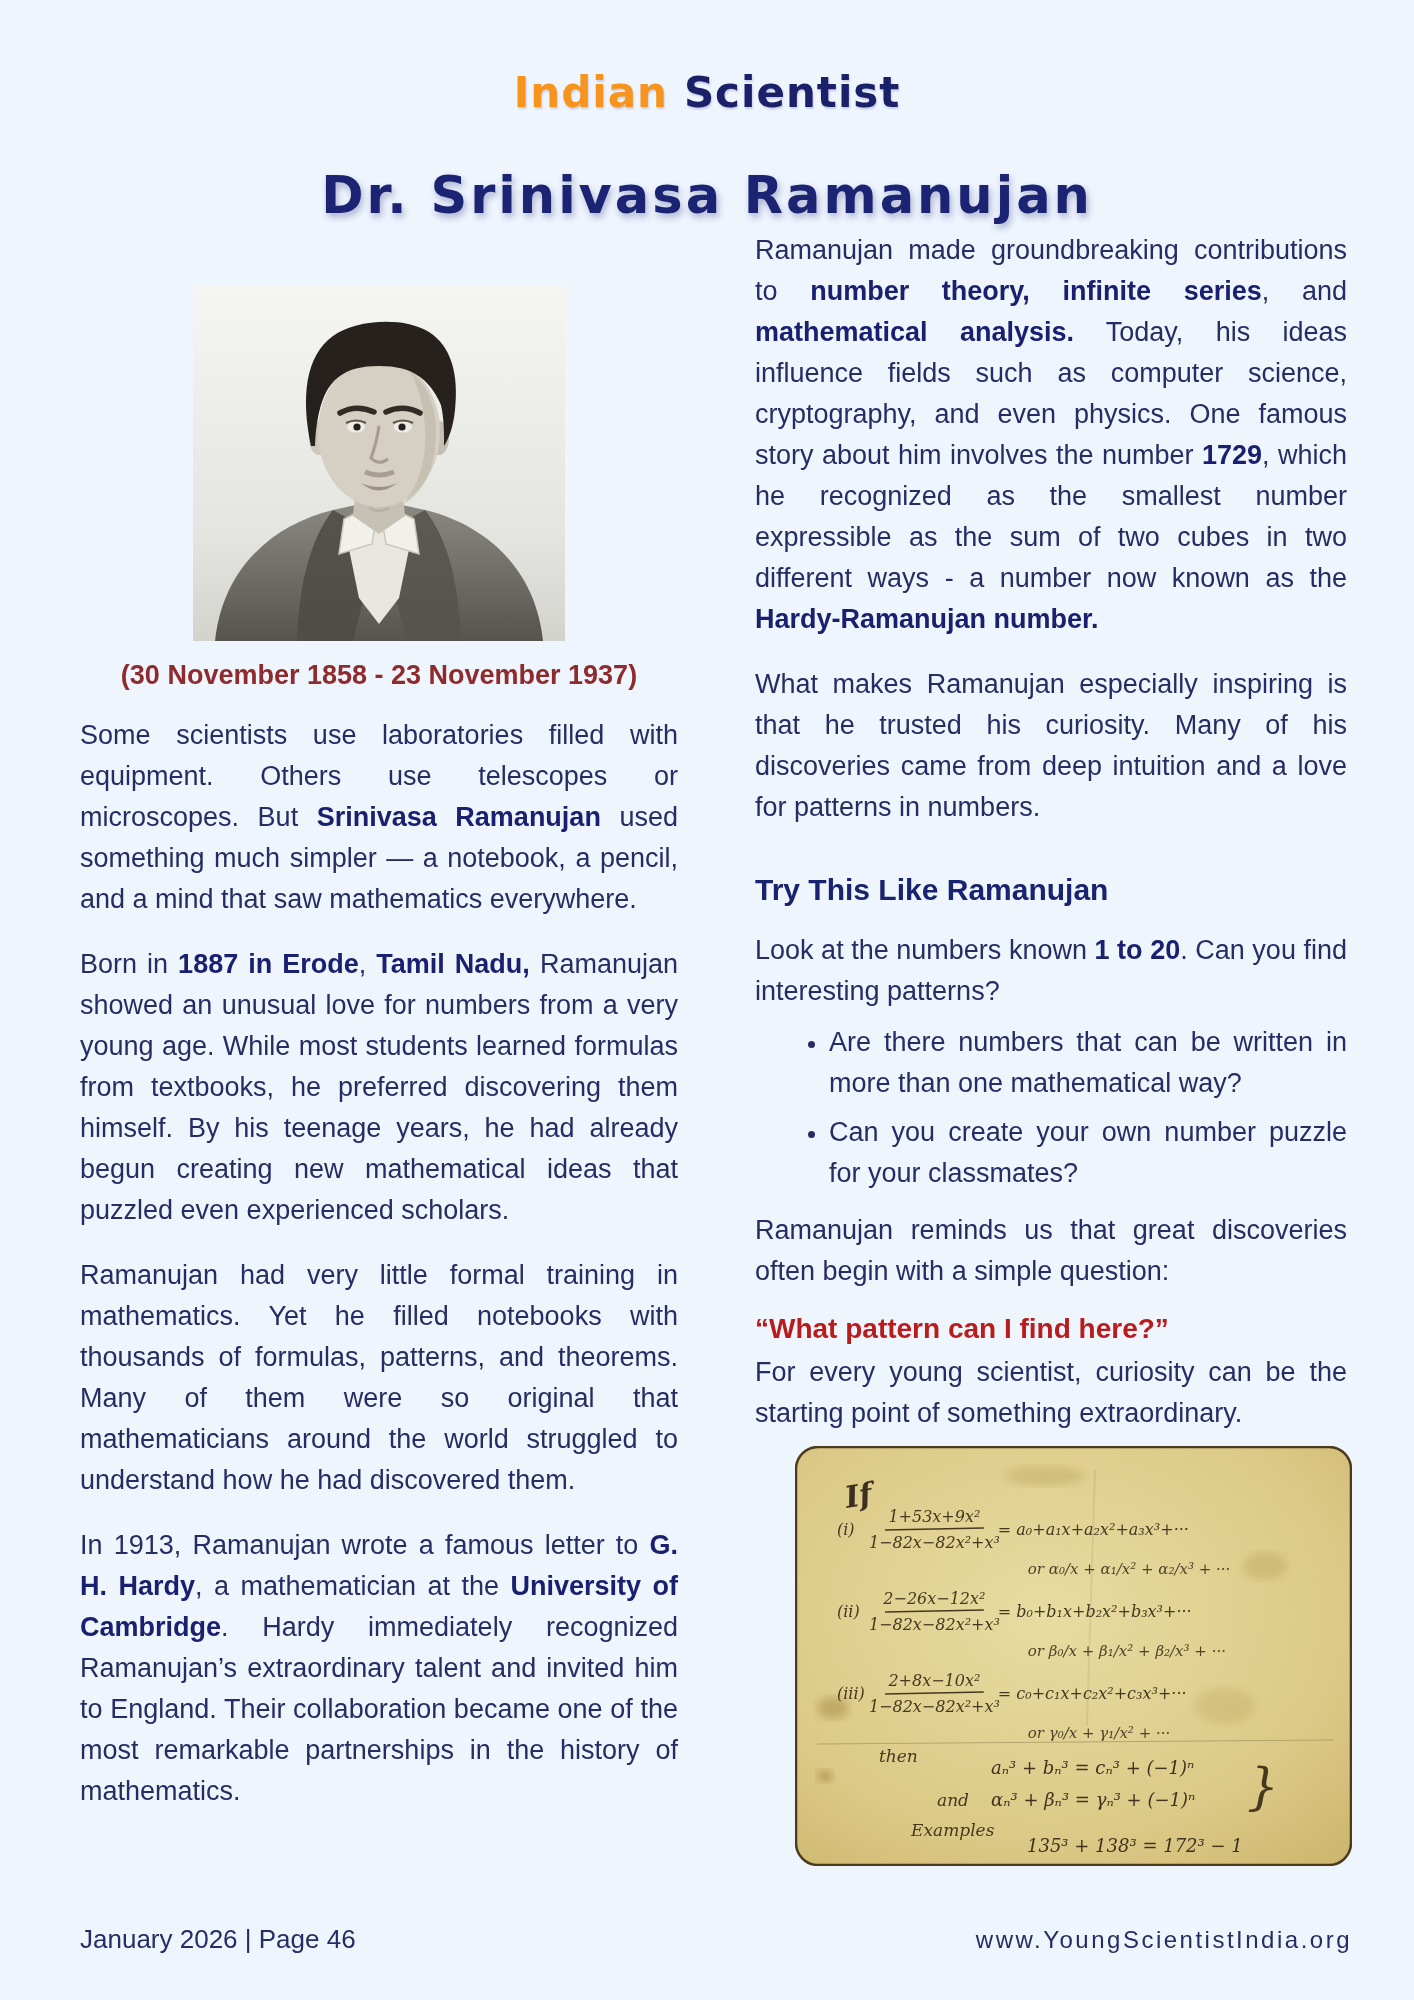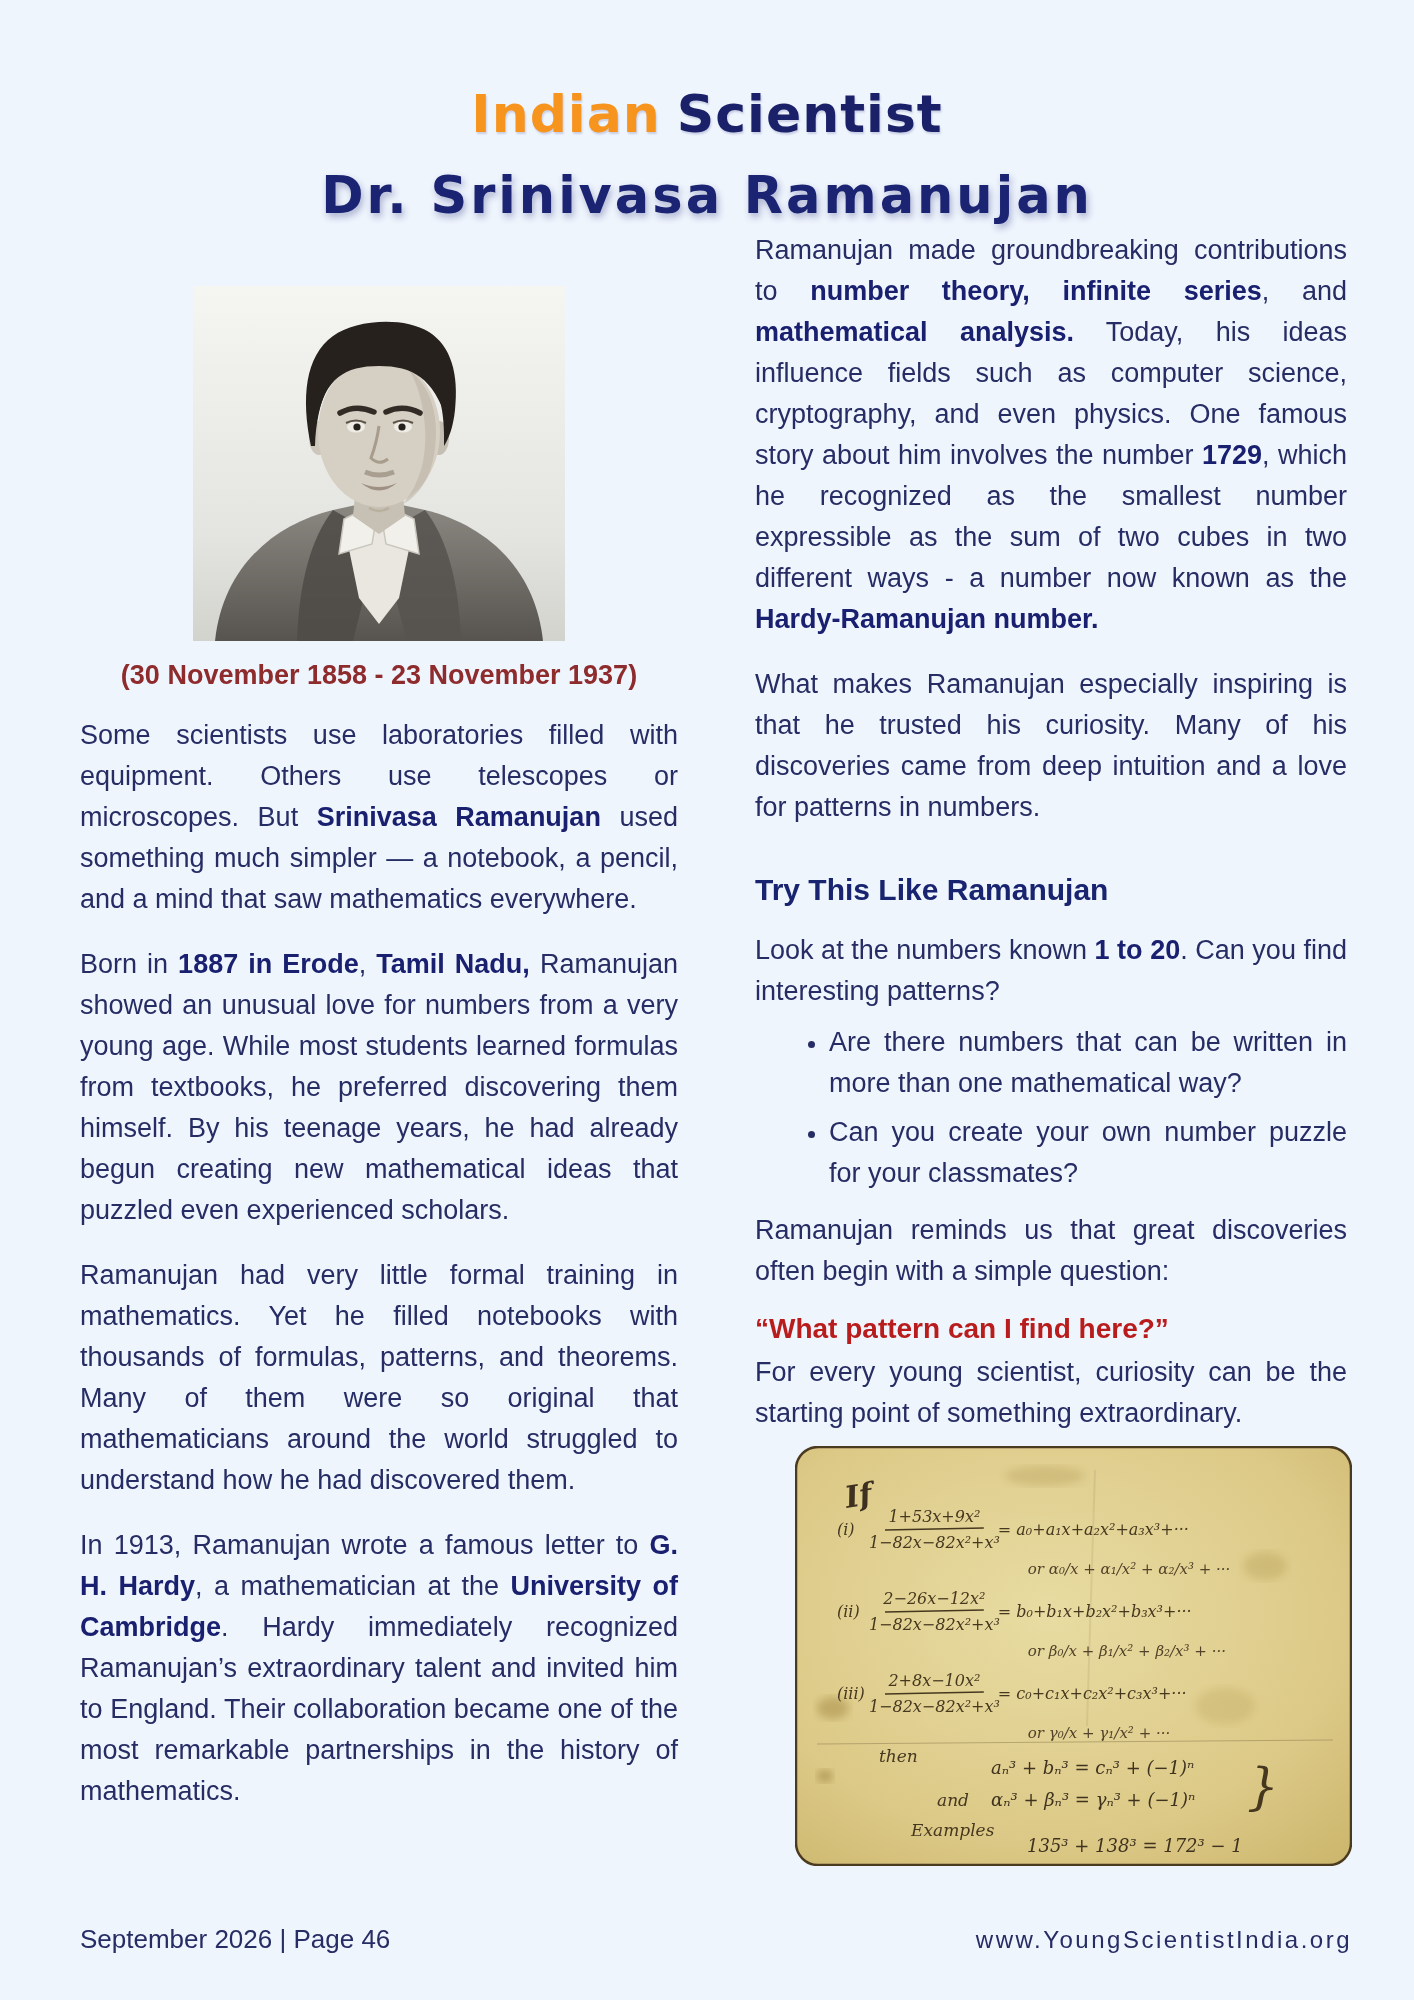"Indian Scientist" .kicker { font-size: 52px -> 42px; top: 84px -> 68px }
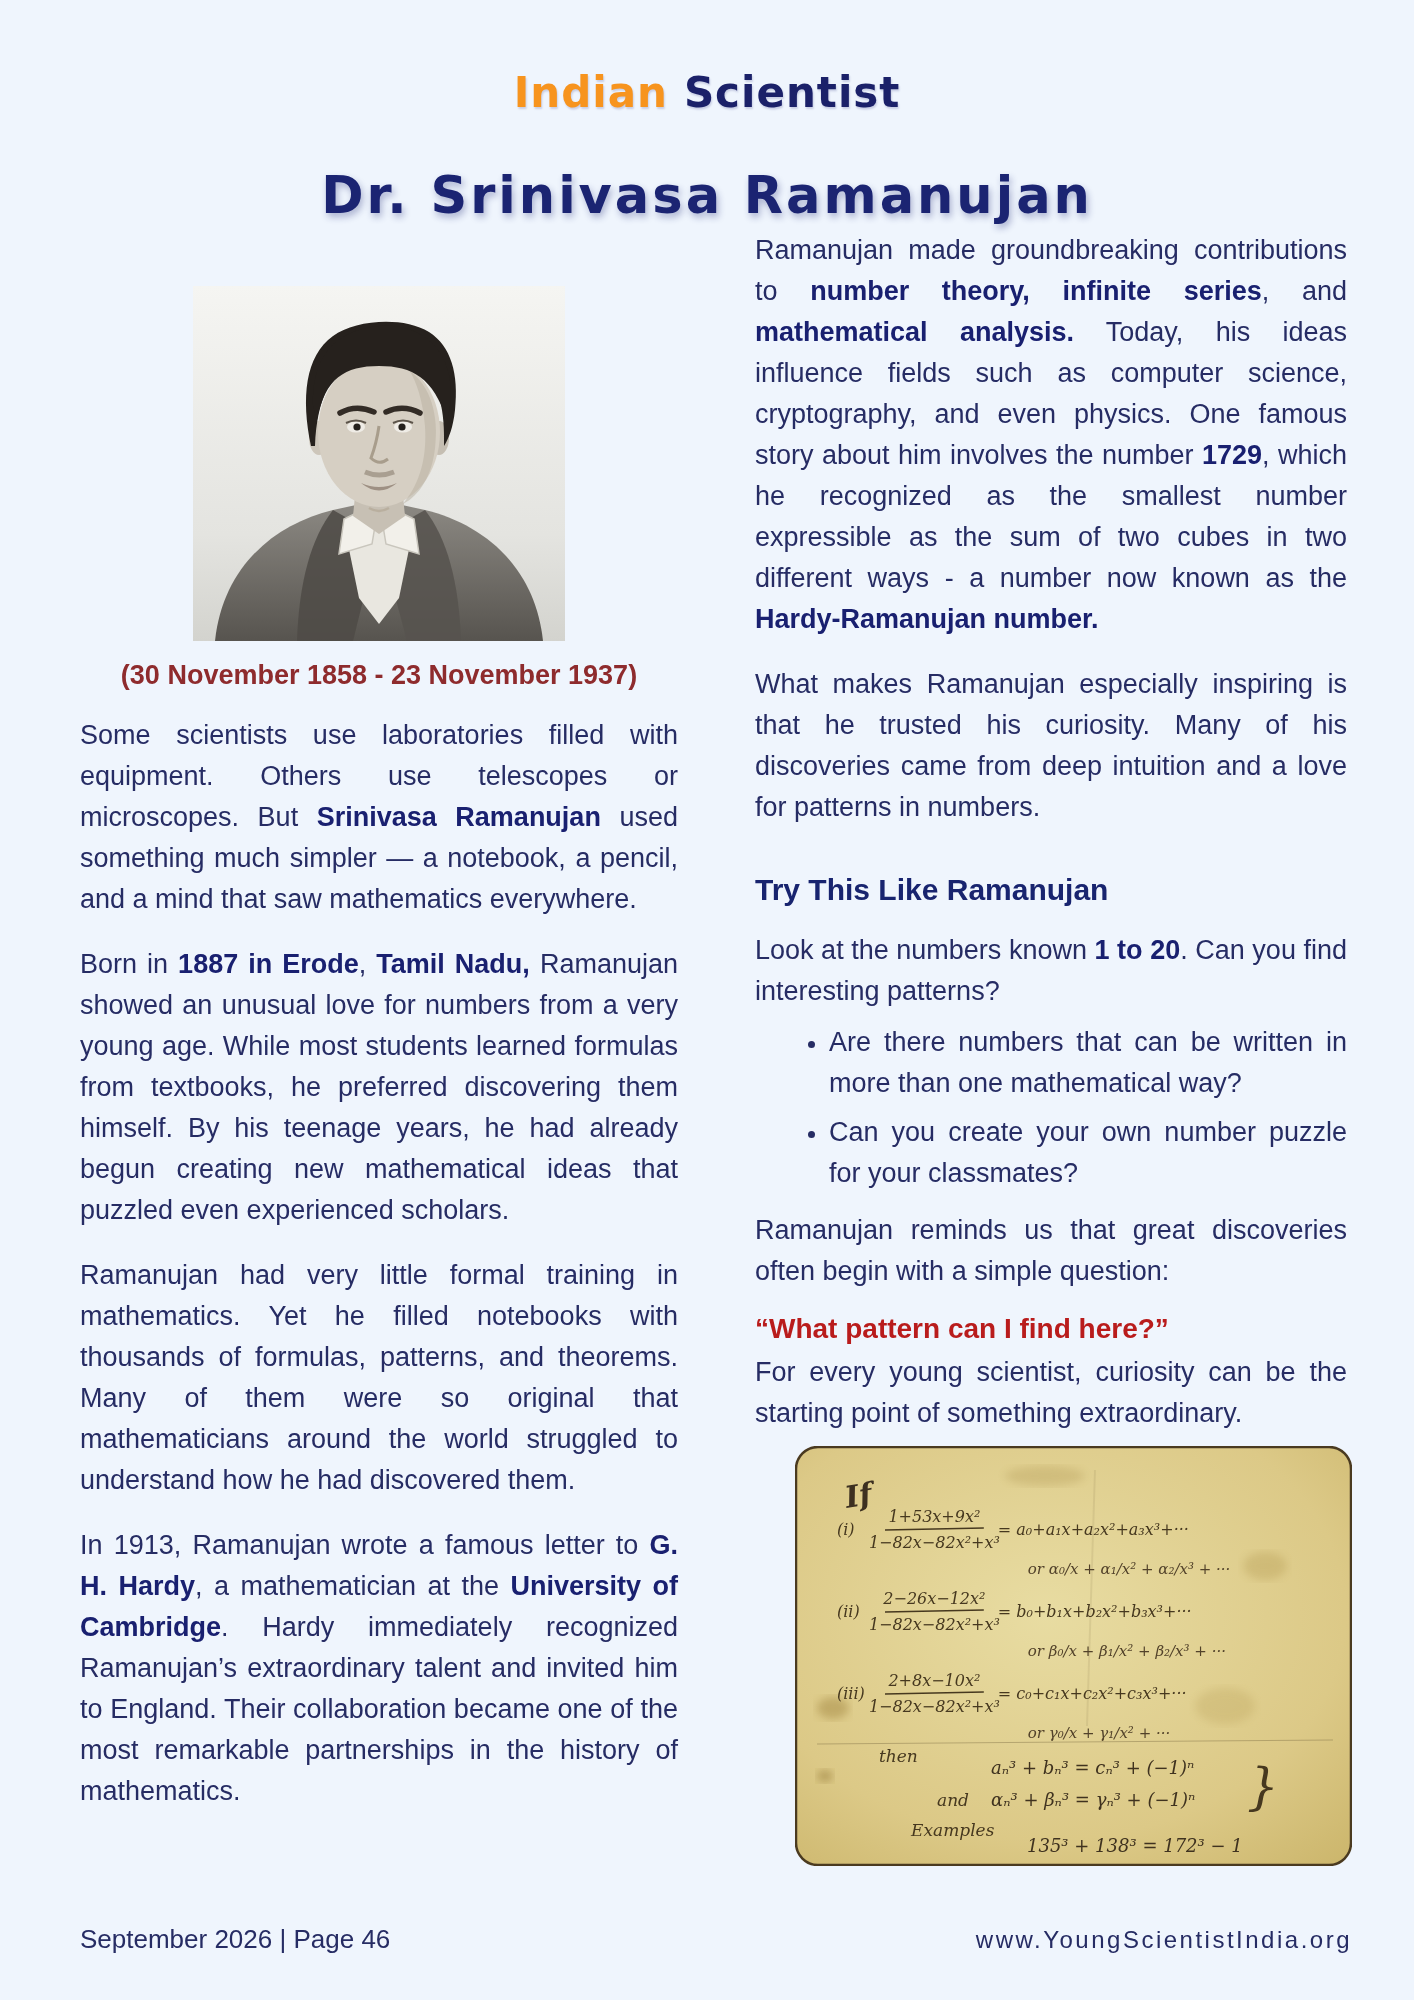"September 2026 | Page 46" div.foot-left { text: September -> January }
